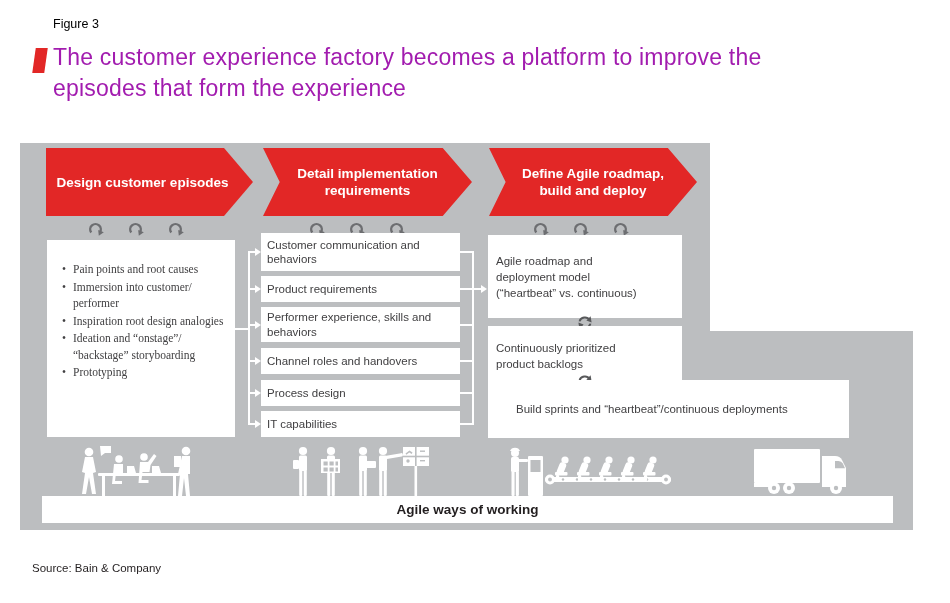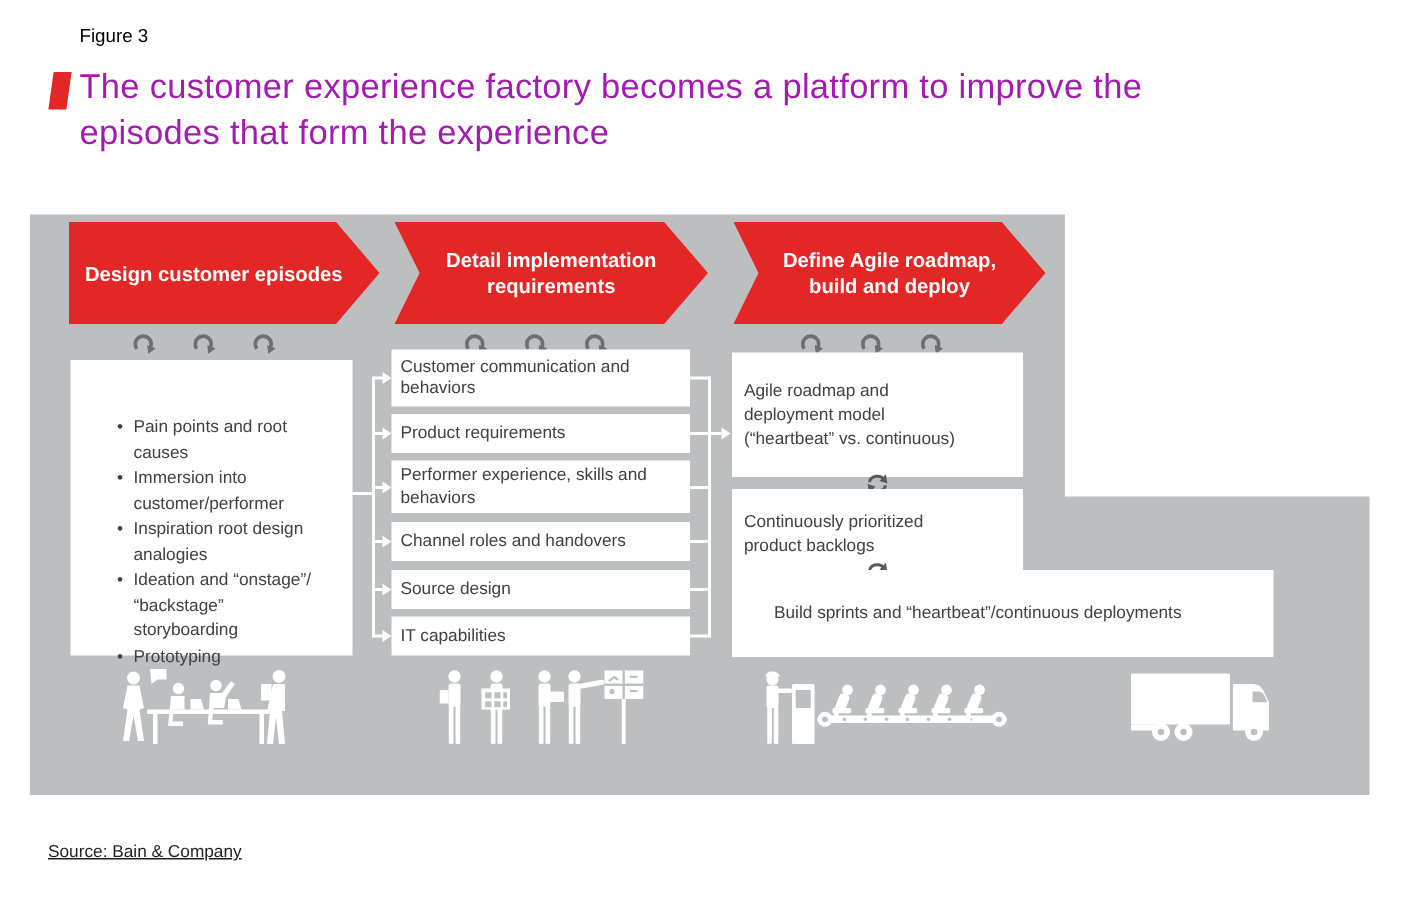"Pain points and root causes" .design-box ul { font-family: none -> Liberation Serif, serif; margin: 16px -> 0 }
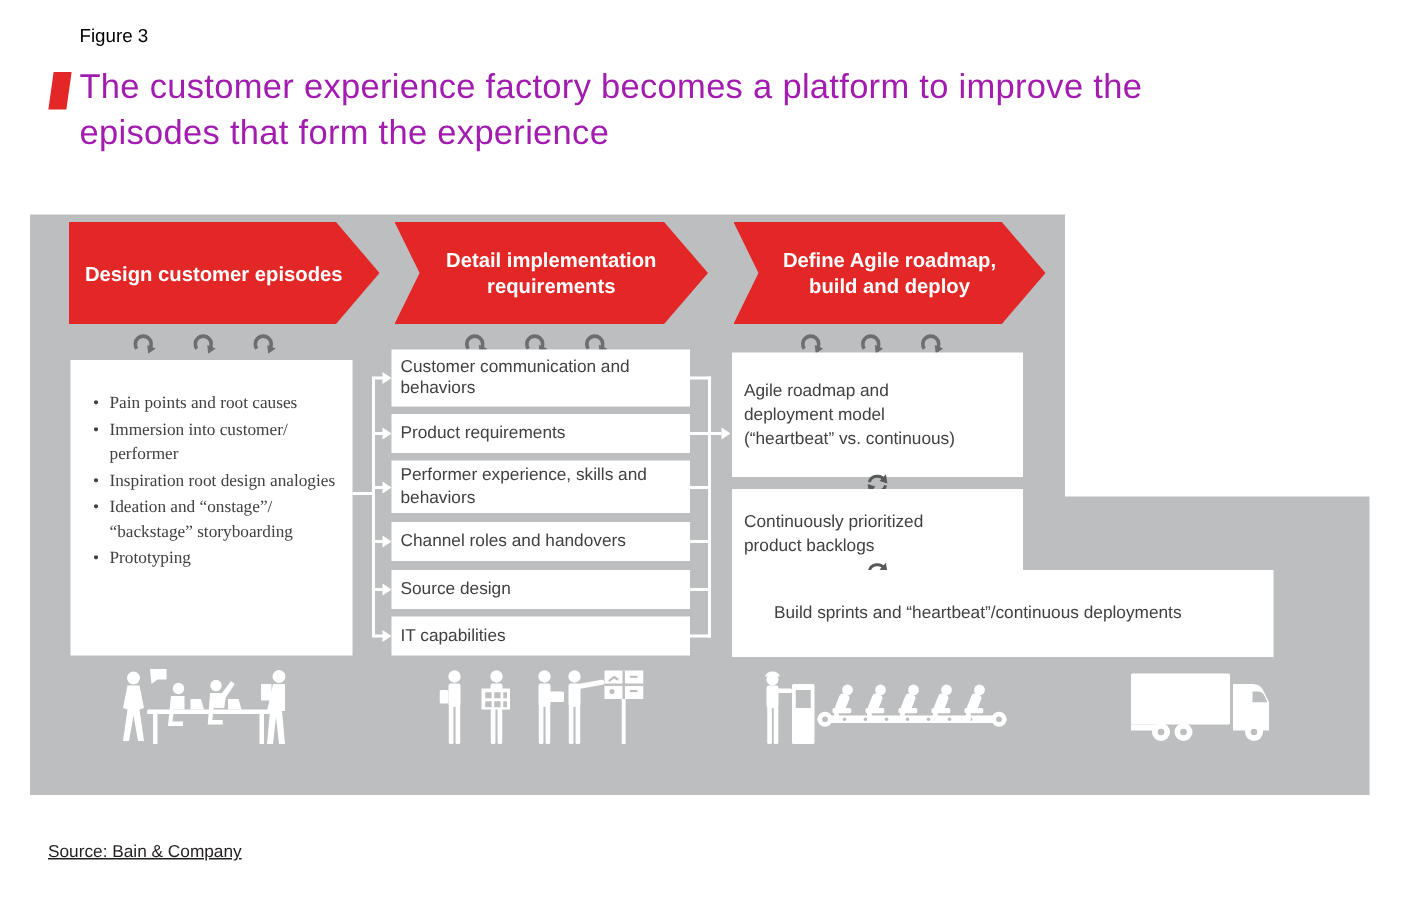"Source design" span { text: Source -> Process }
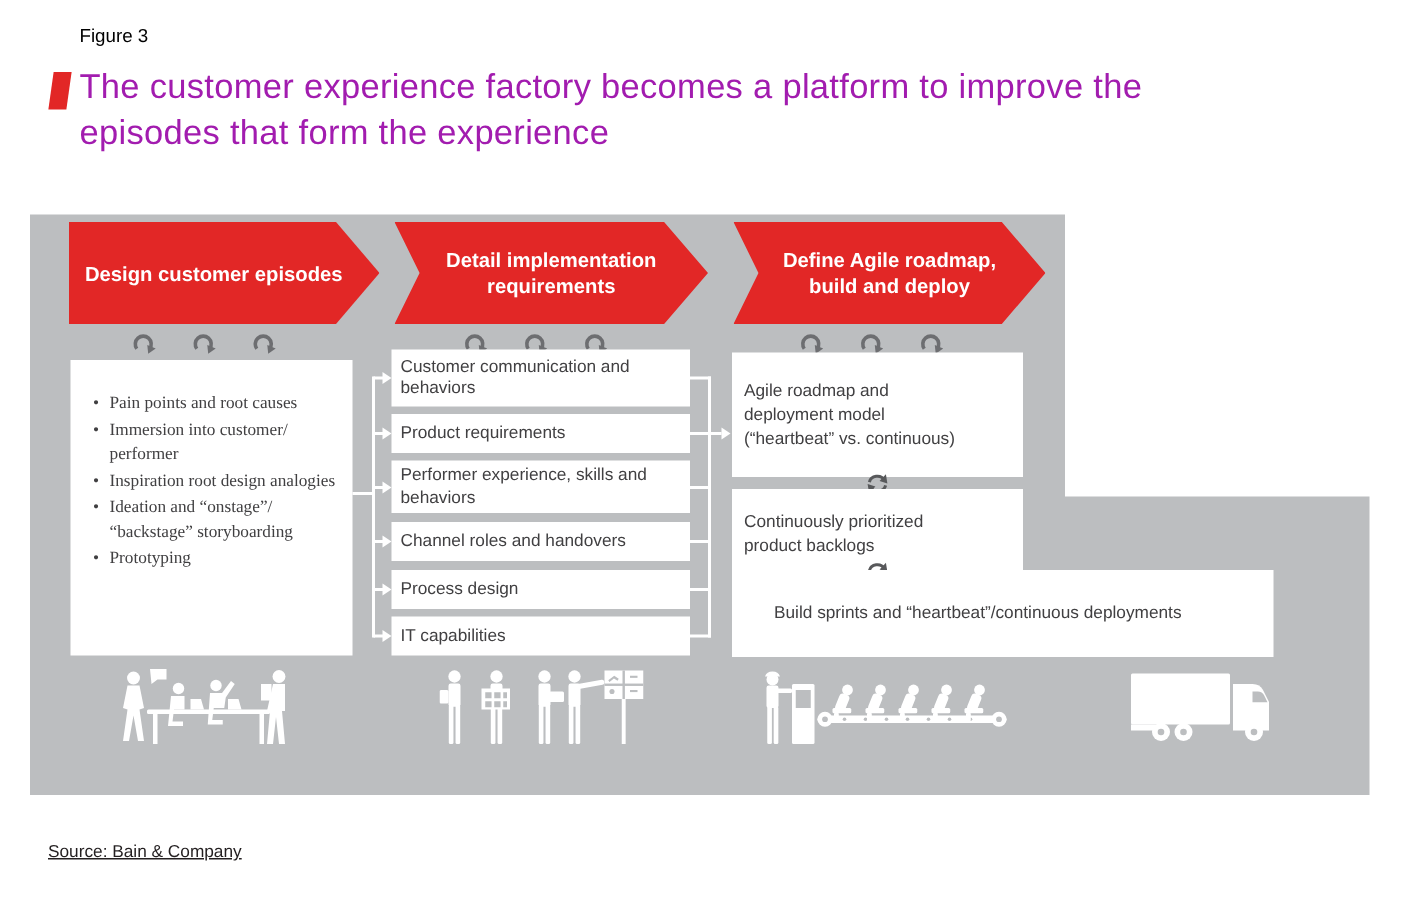"Agile ways of working" div.abs { html: none -> <div> <span>Agile ways of working</span> </div> }
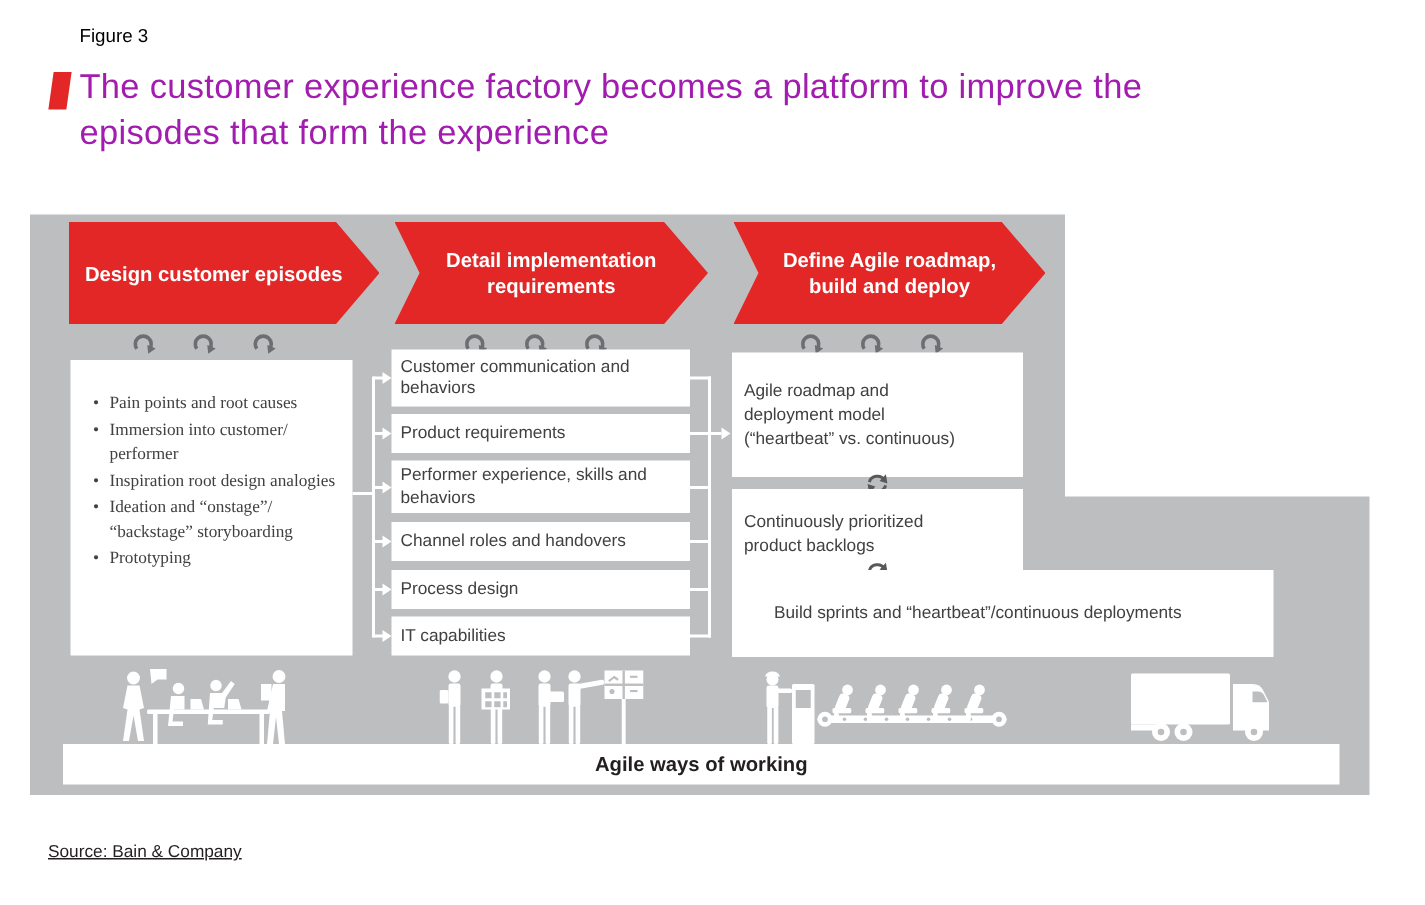"Source: Bain & Company" .source { text-decoration: underline -> none }
